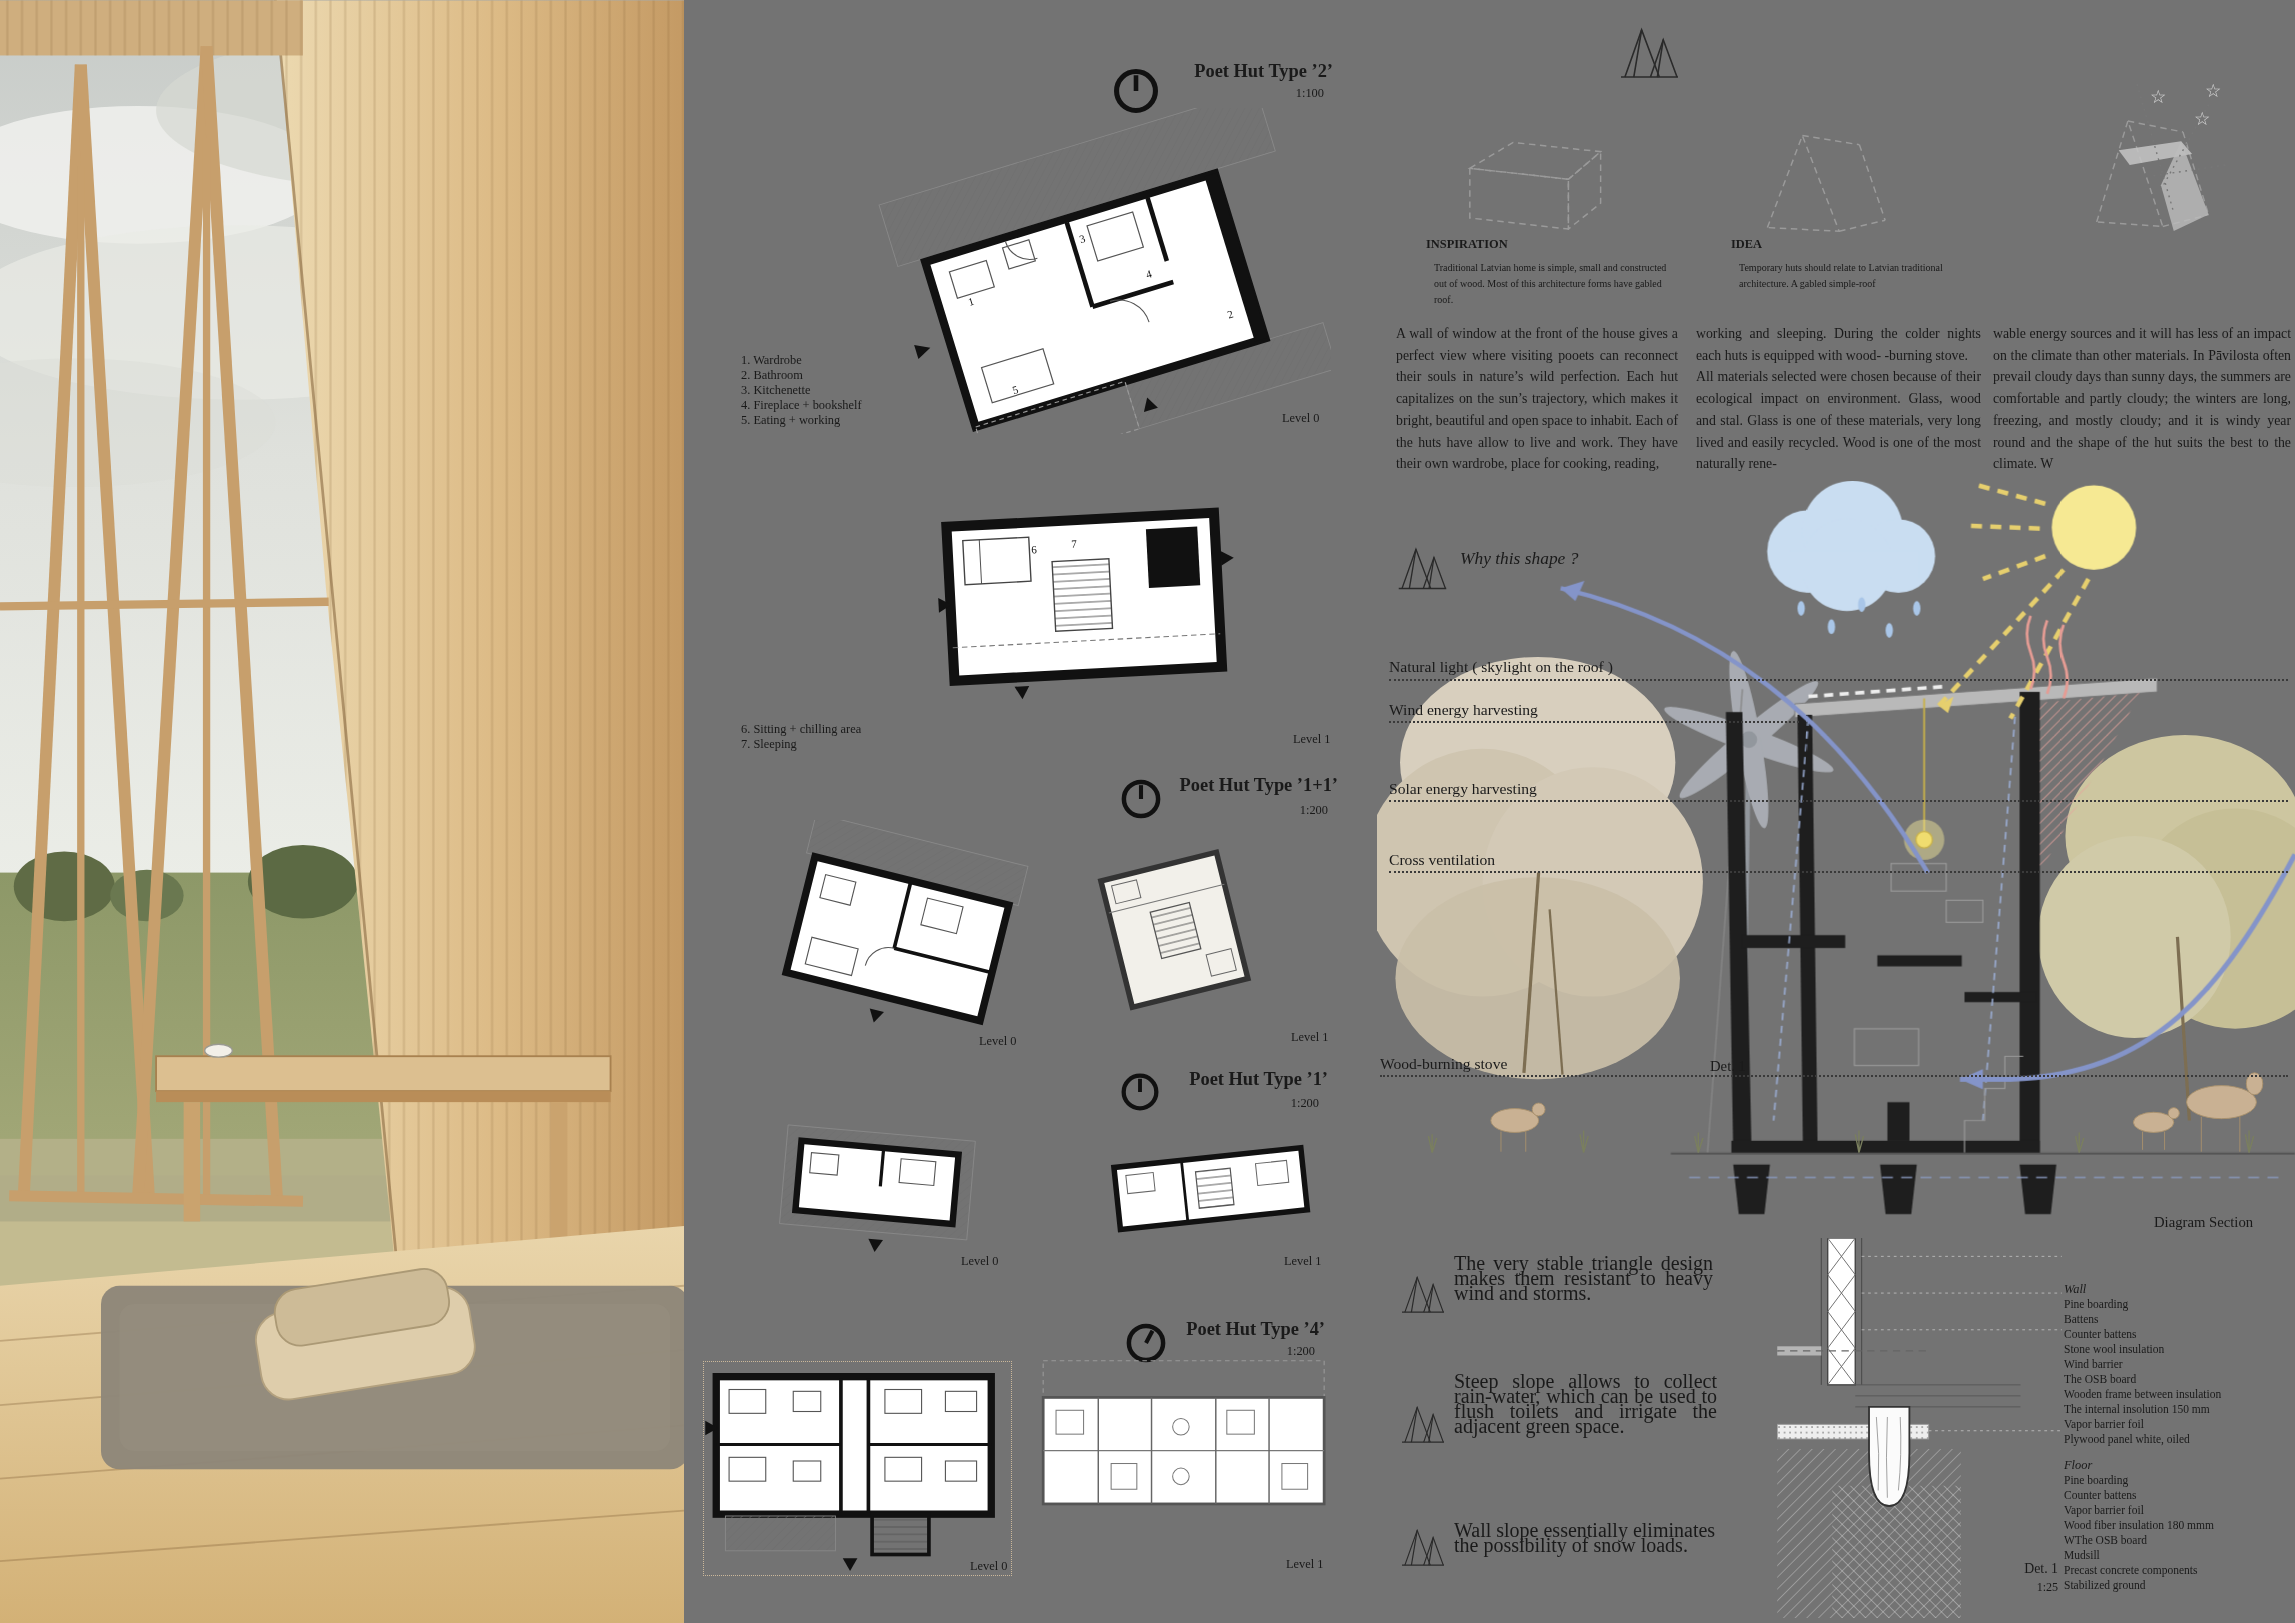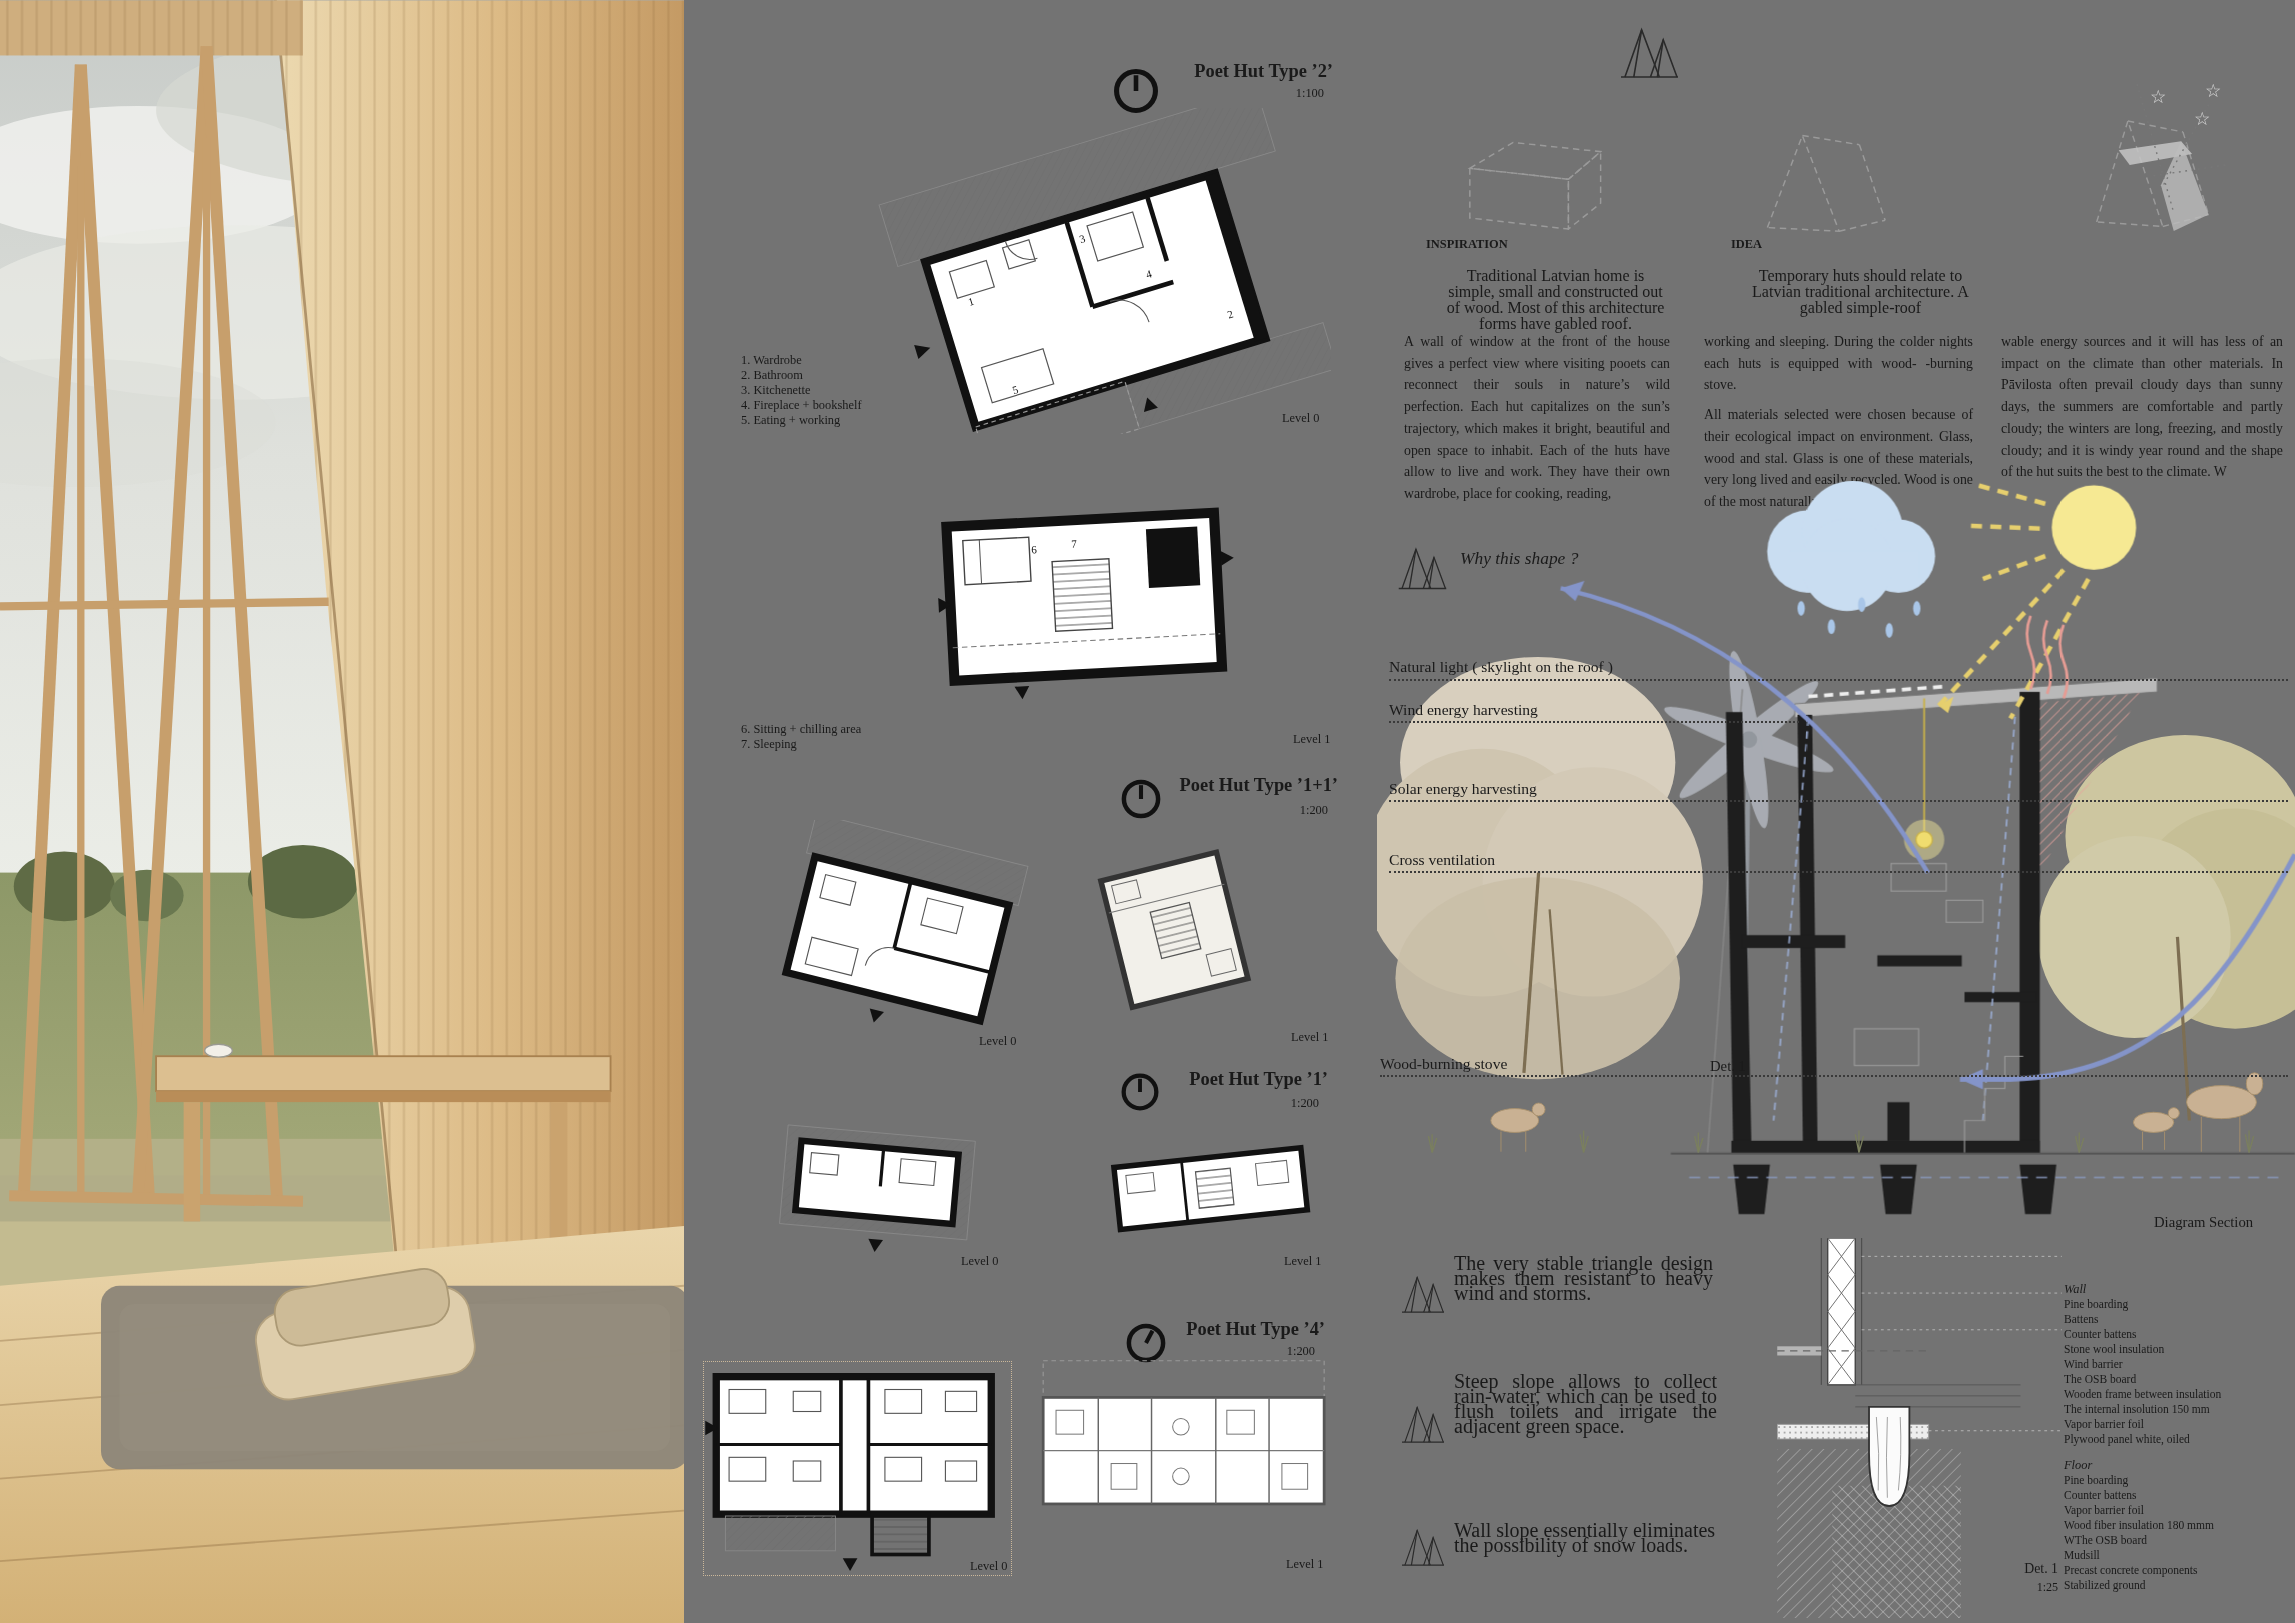"Traditional Latvian home is simple," .concept-p { font-size: 16px -> 10px; margin: 16px -> 8px; text-align: center -> left }
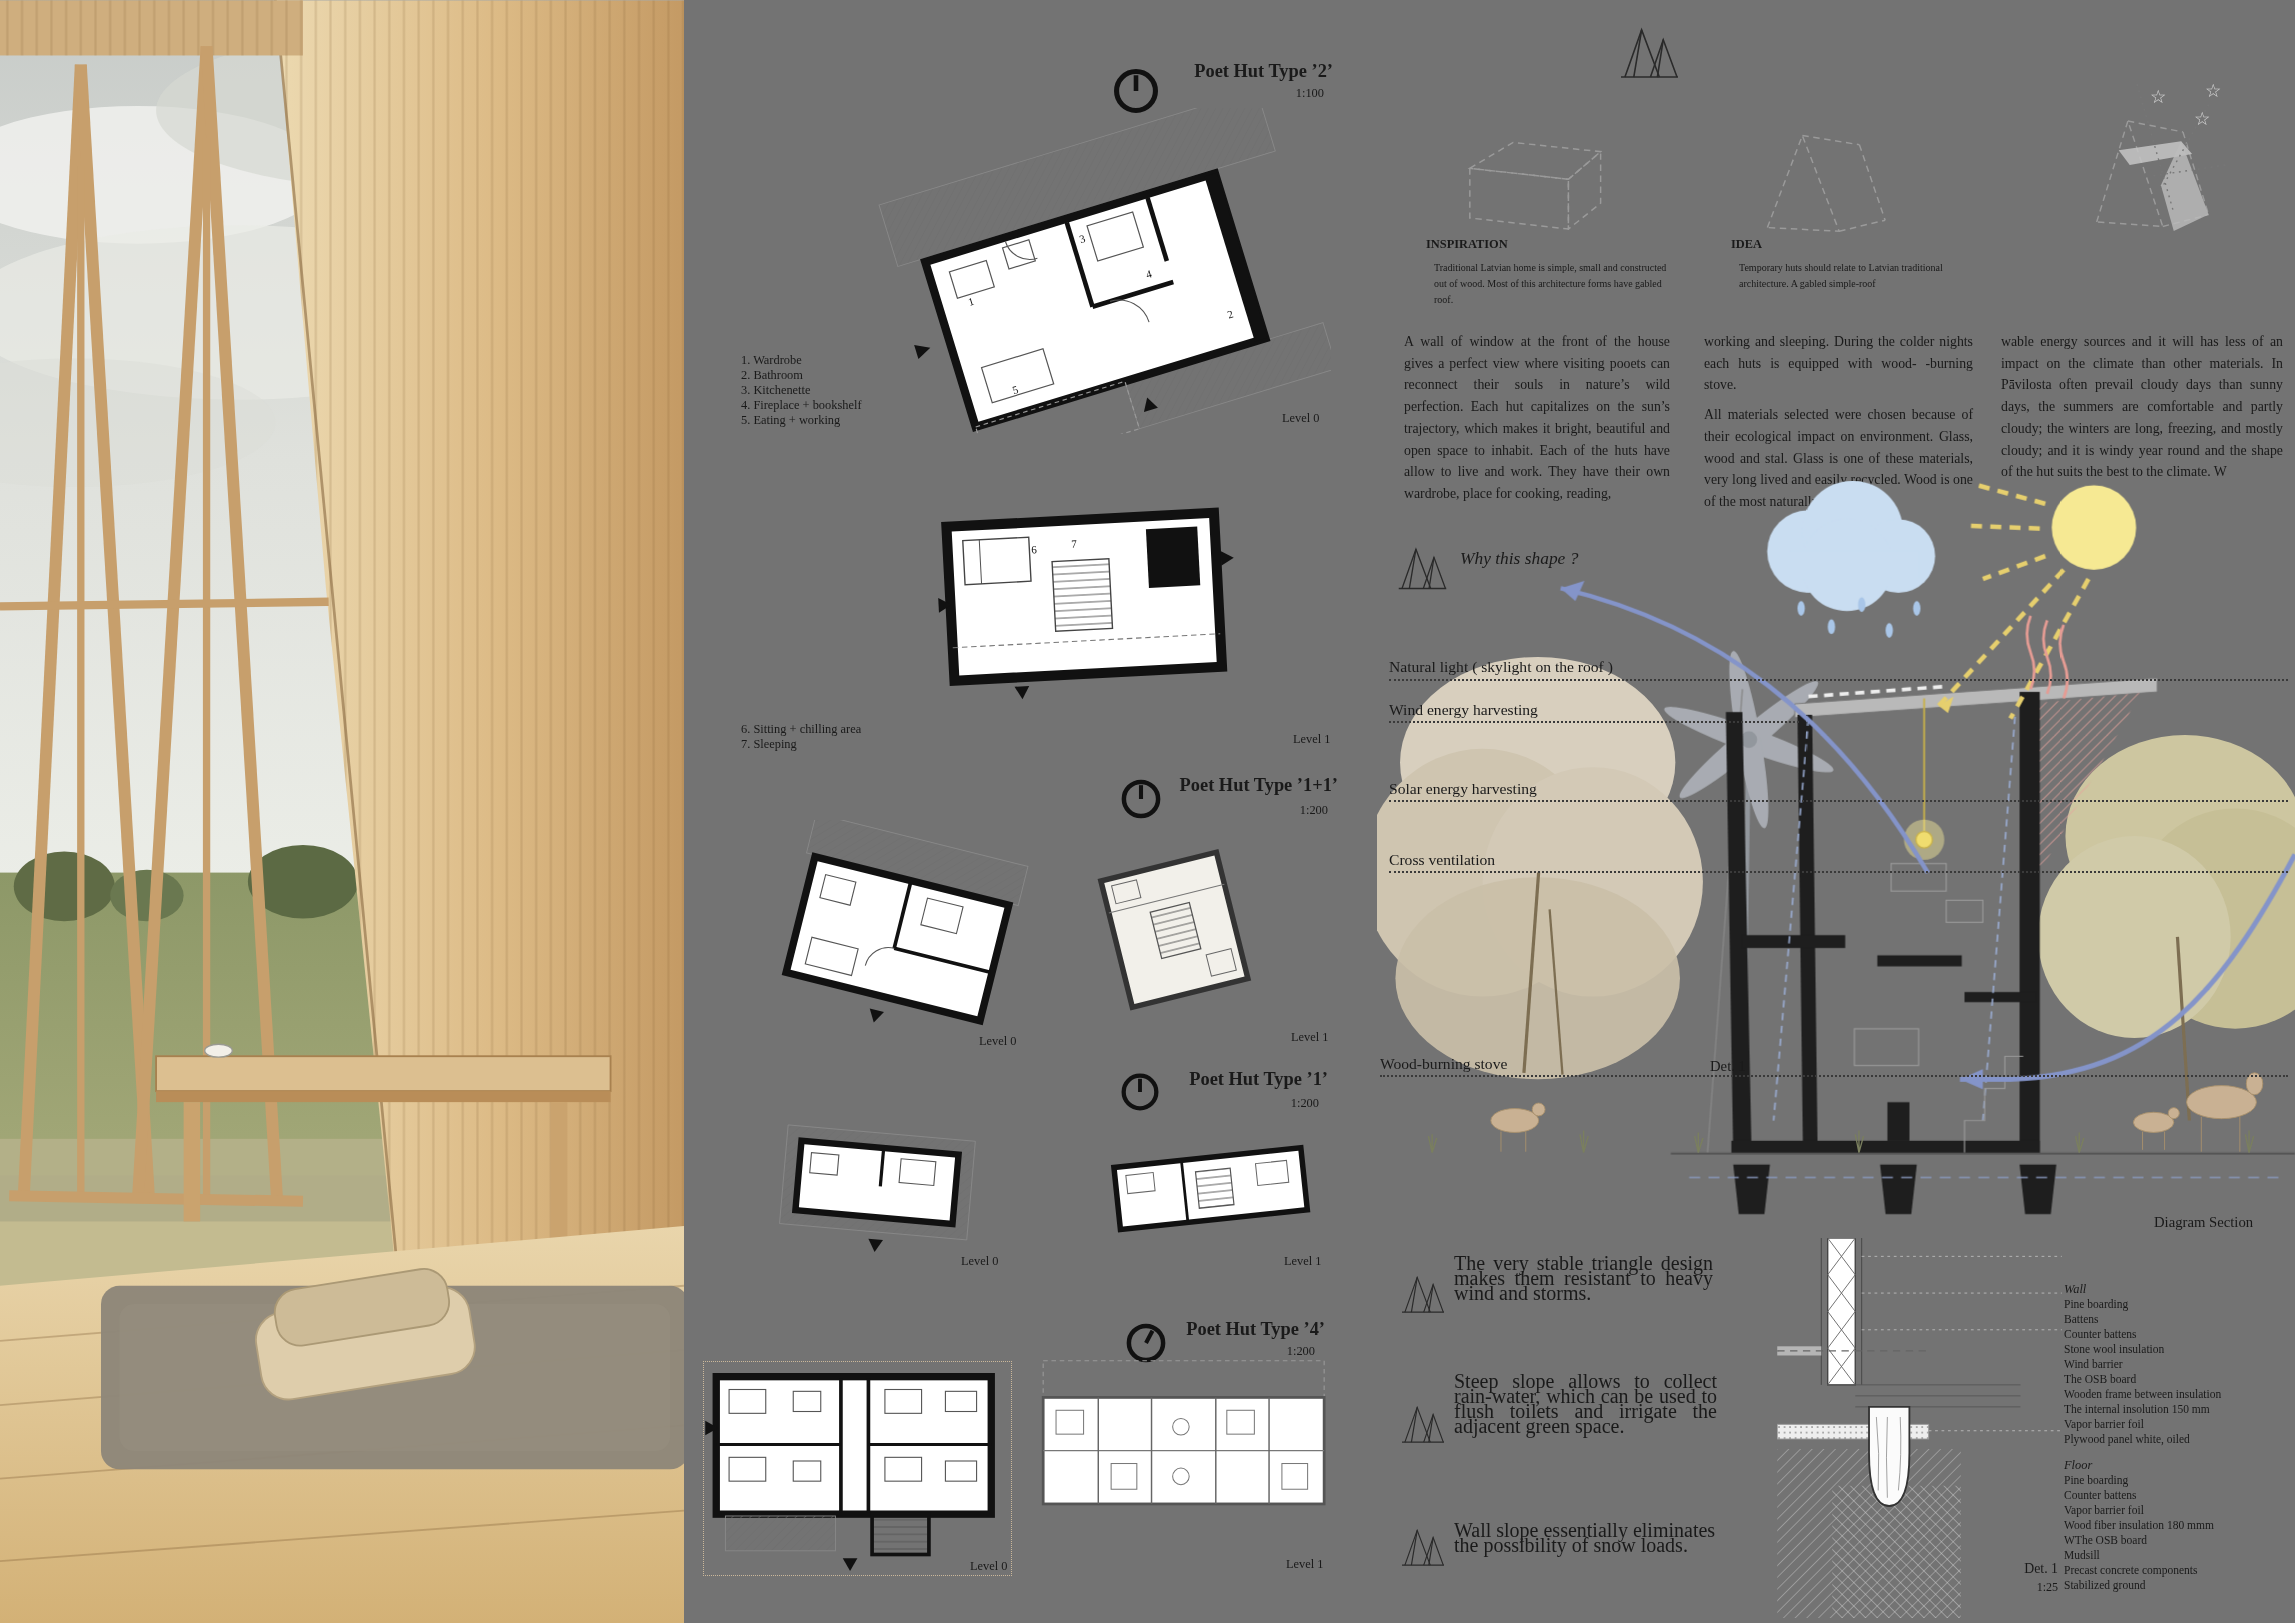"A wall of window at" .body-col p { margin: 8px -> 0 }
